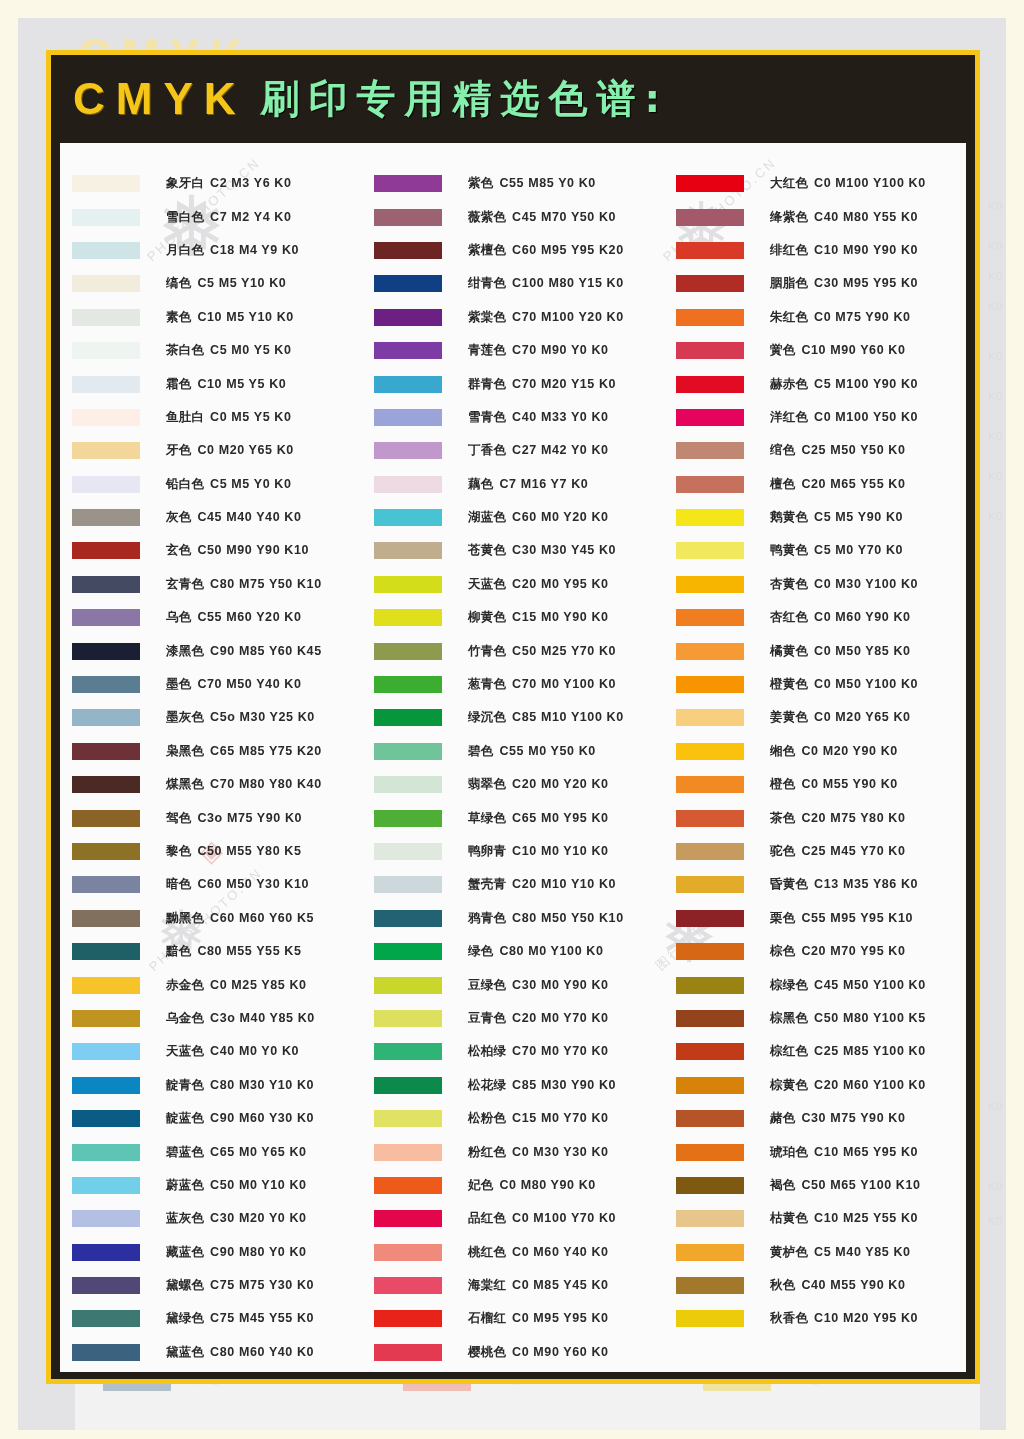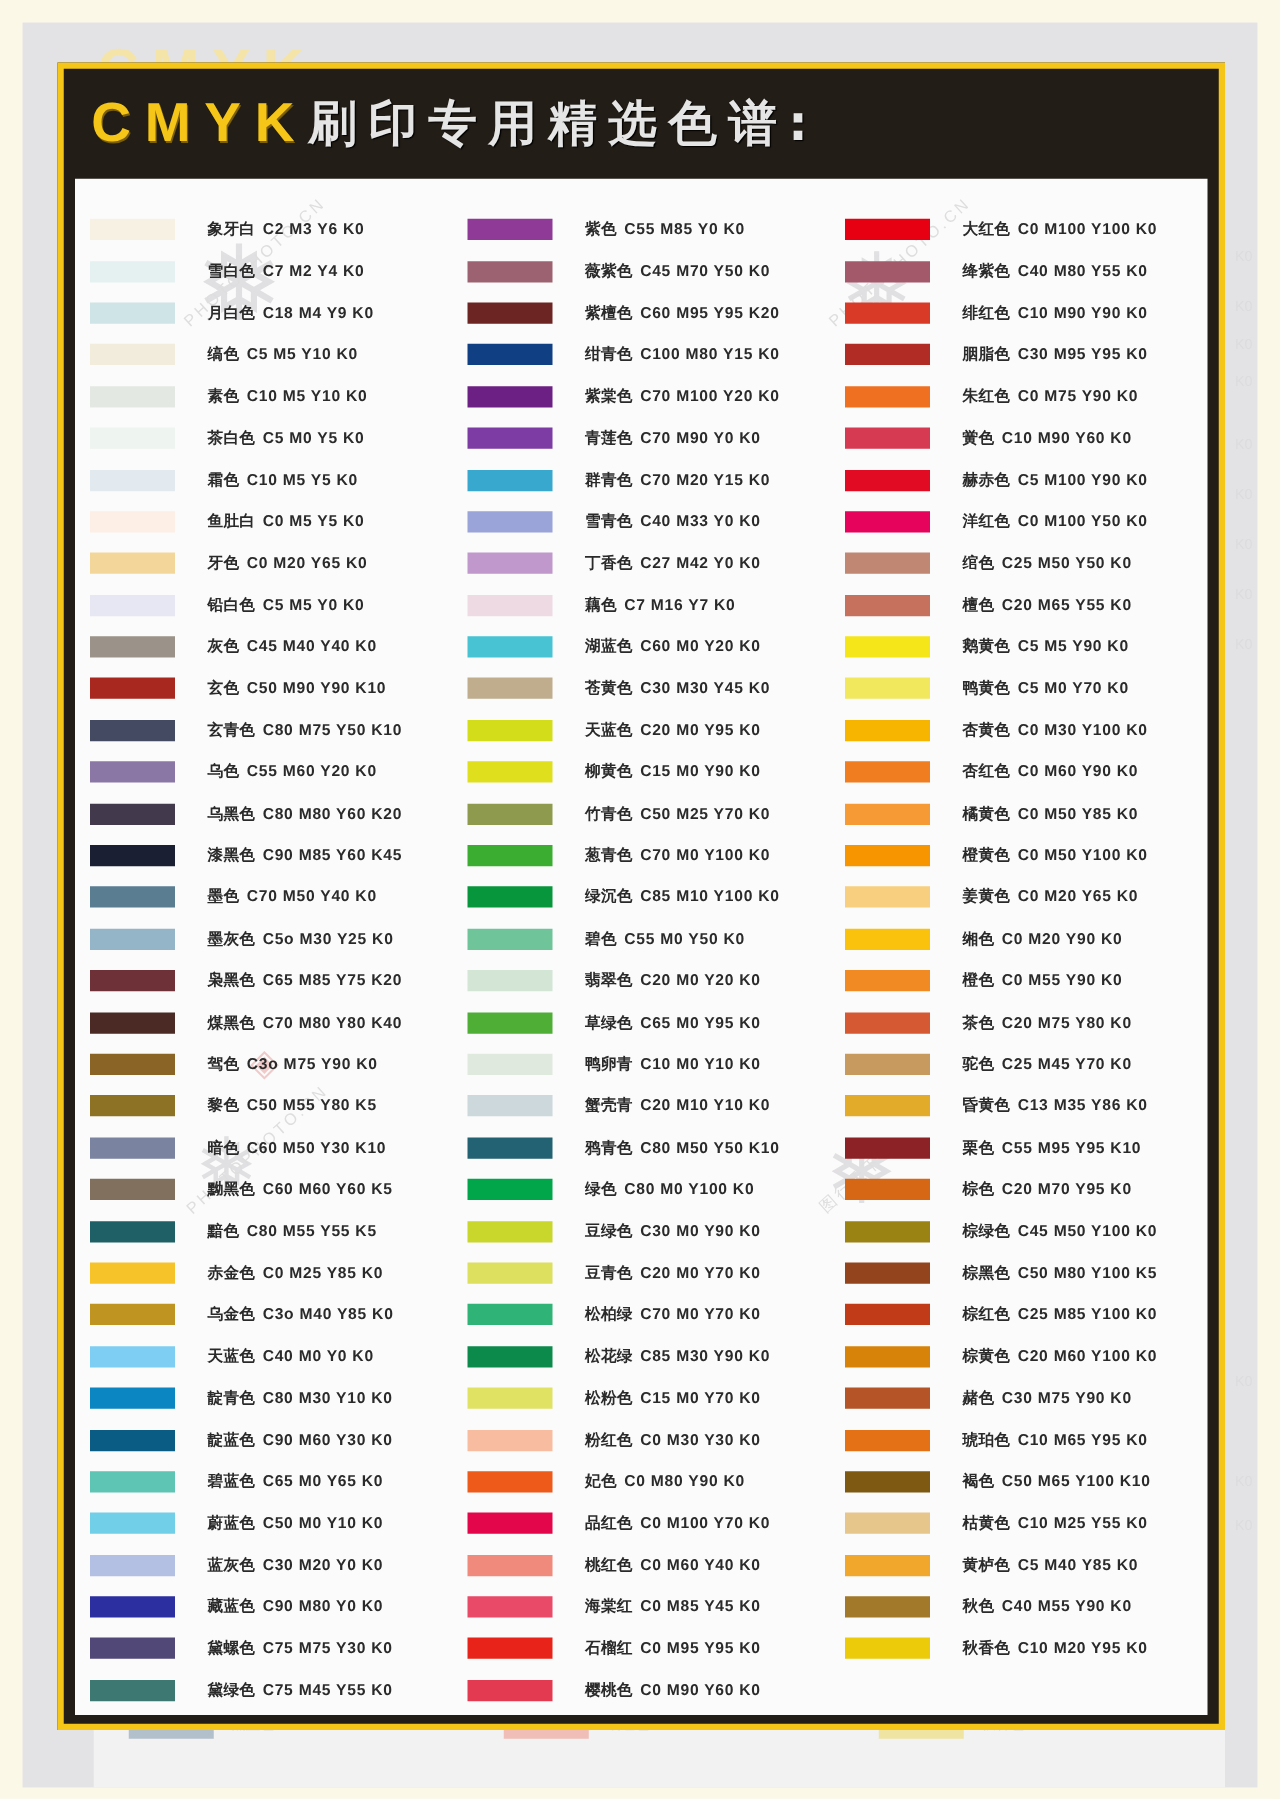"刷印专用精选色谱:" #title-cn { color: #e5e5e5 -> #86efac; margin-left: none -> 14px }
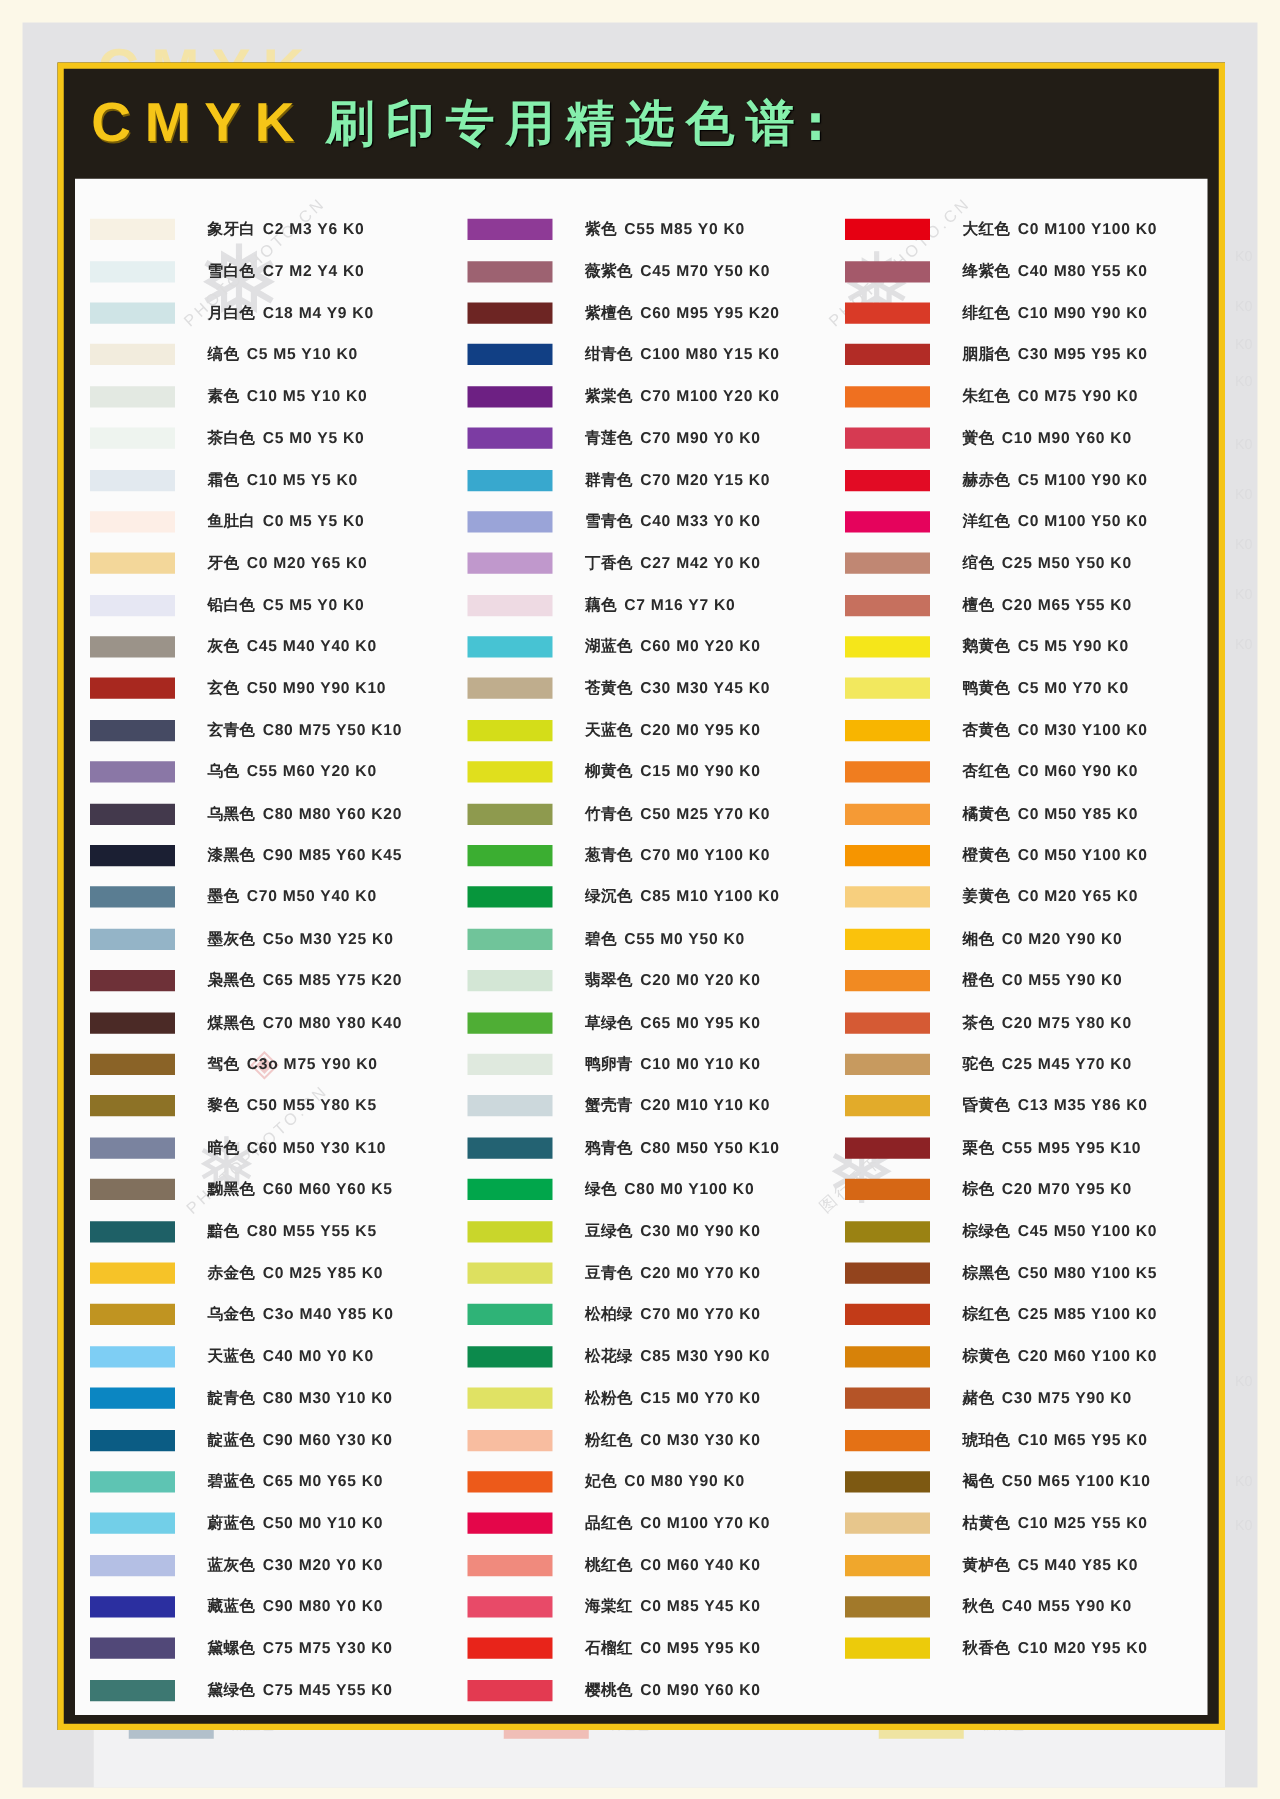"乌黑色 C80 M80 Y60 K20" div.row { html: <div> <div></div> <div><span>乌黑色</span><span>C80 M80 Y60 K20</span></div> </div> -> none }
